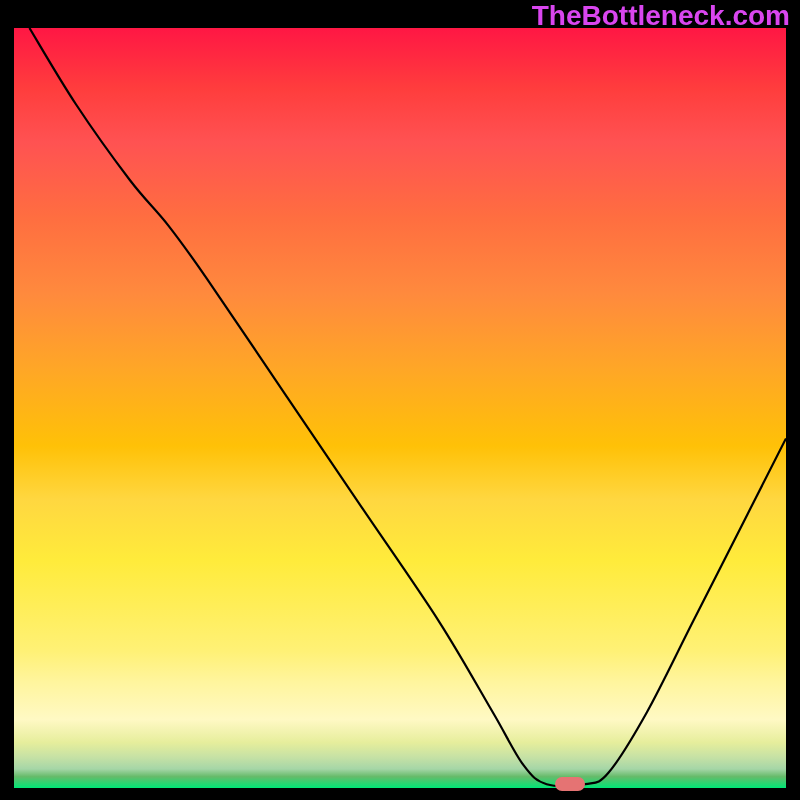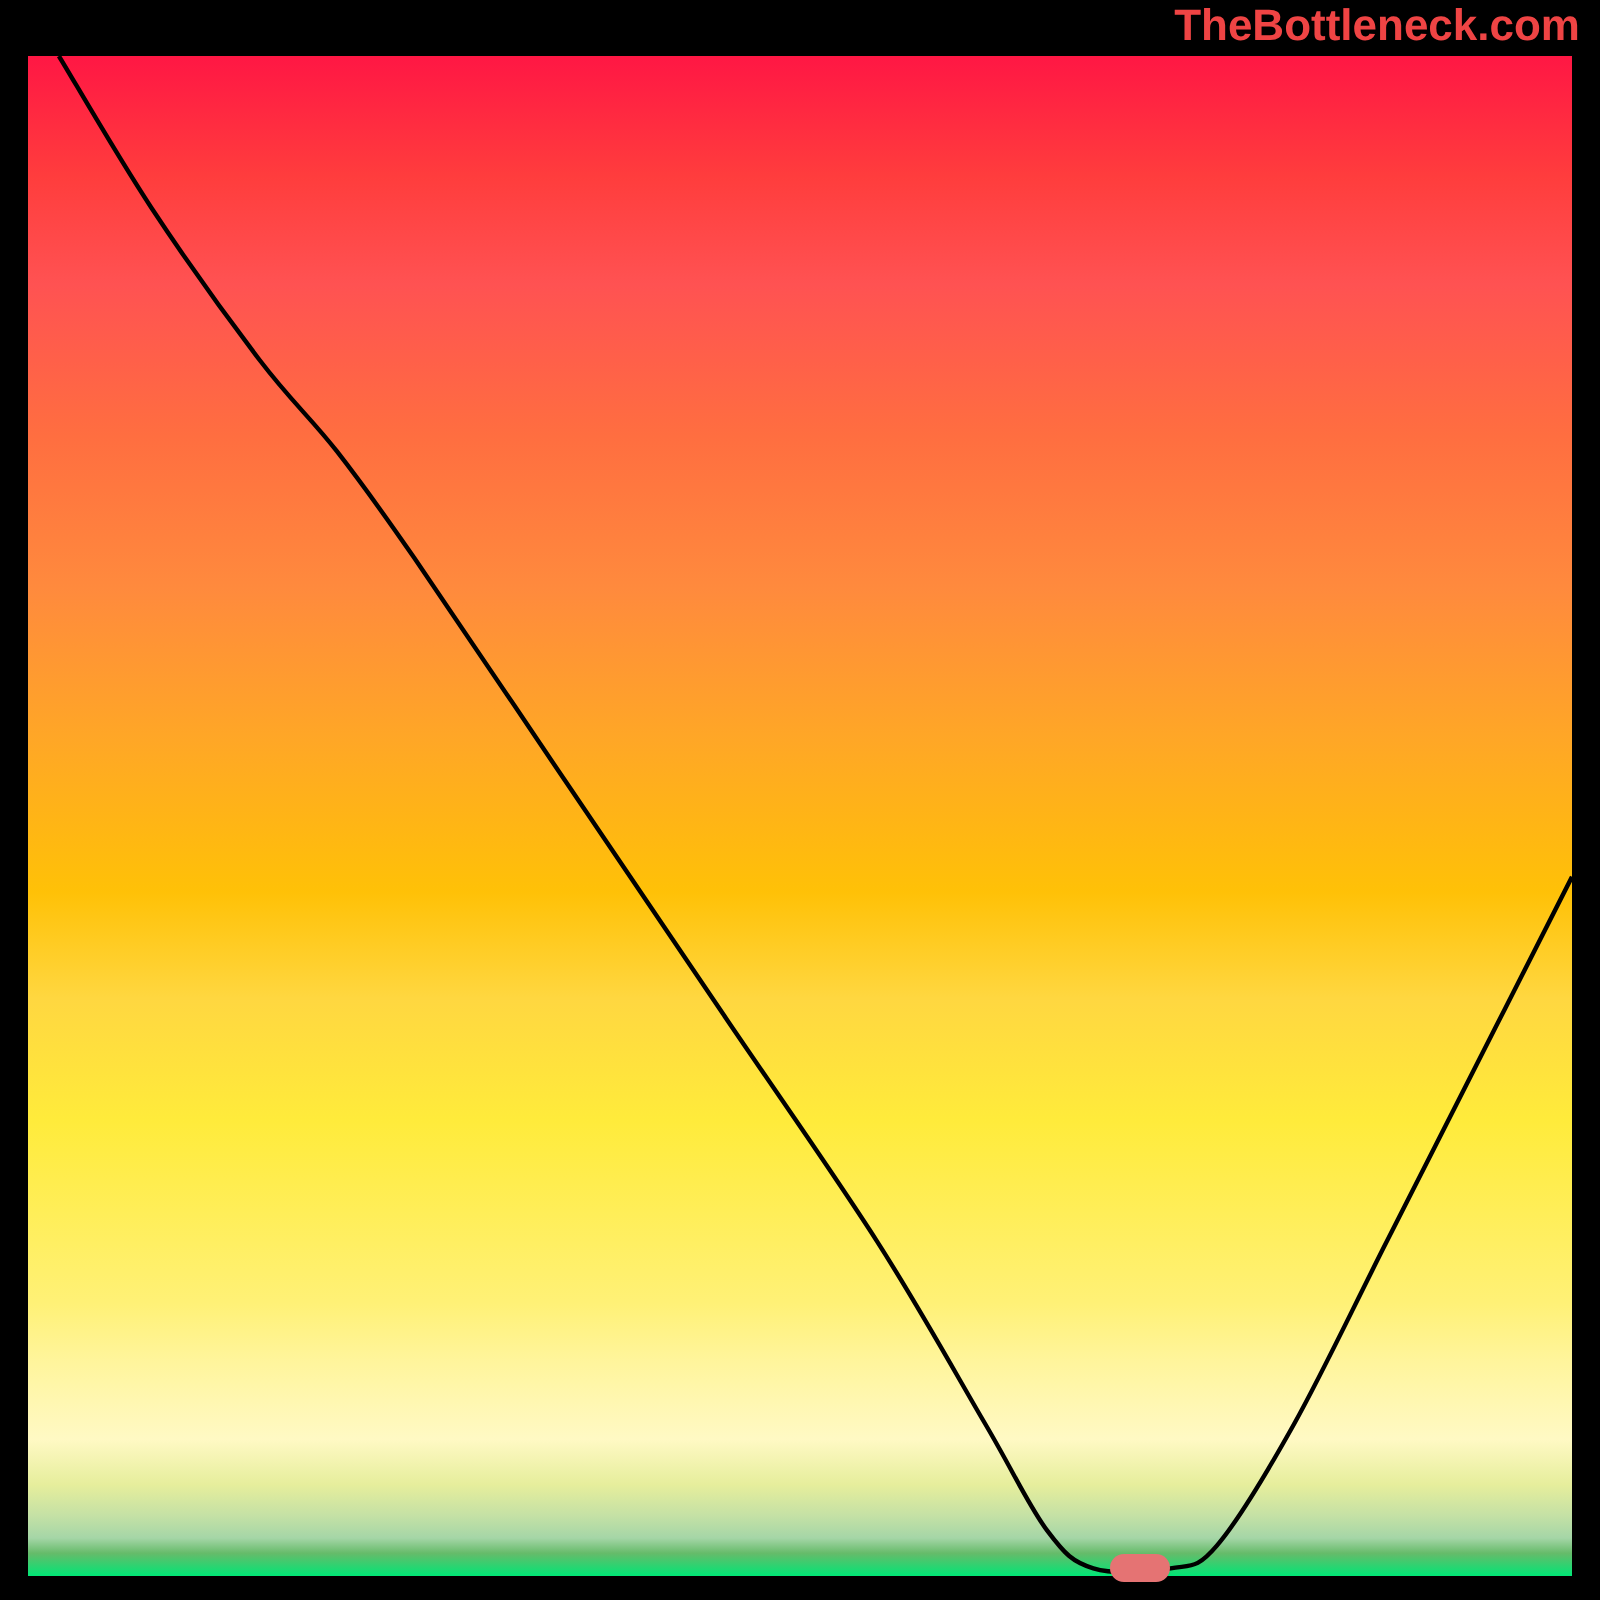"TheBottleneck.com" .watermark { color: #ef4444 -> #d946ef; font-size: 22px -> 28px }
